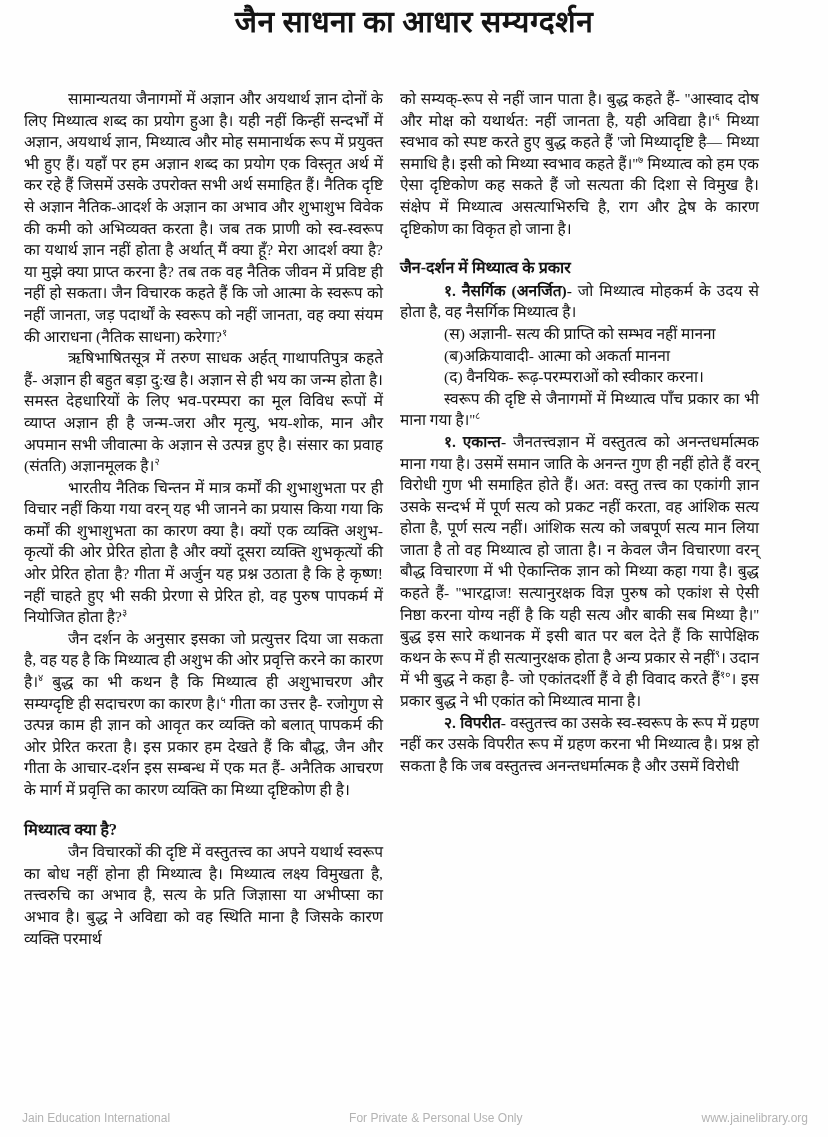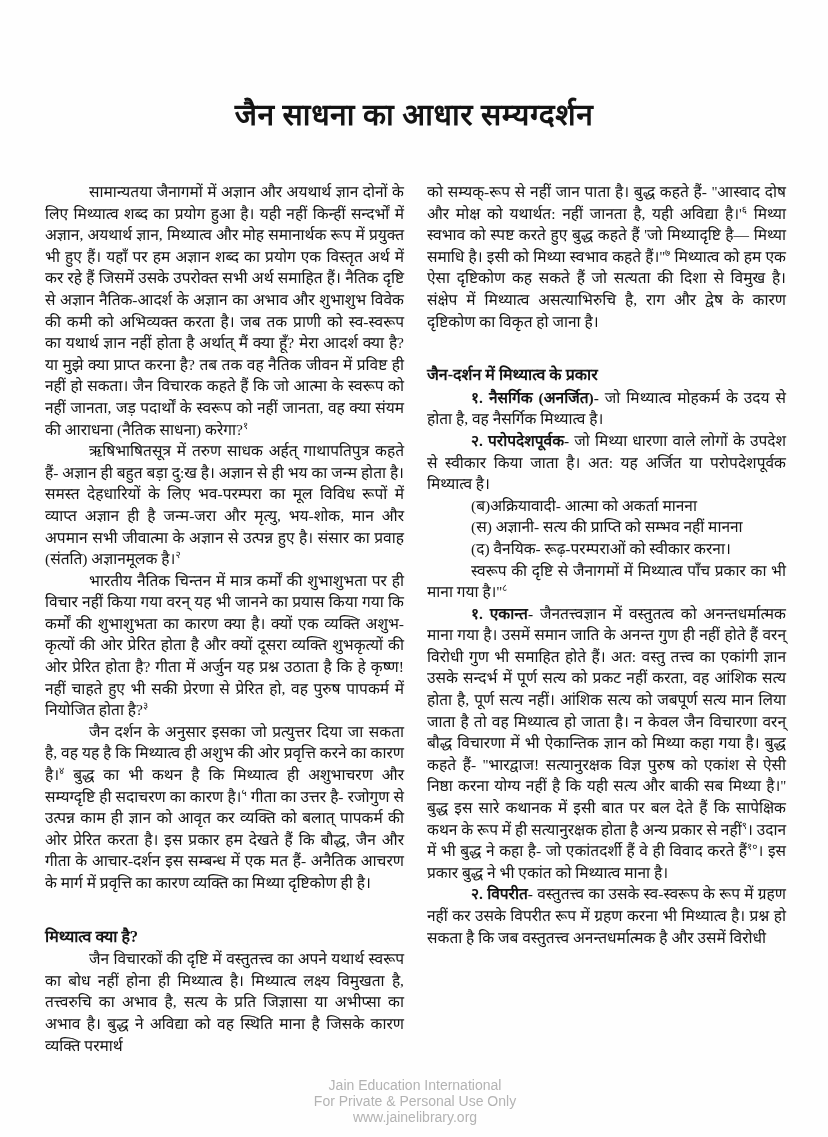"जैन साधना का आधार सम्यग्दर्शन" .page-title { padding-top: 93px -> none }
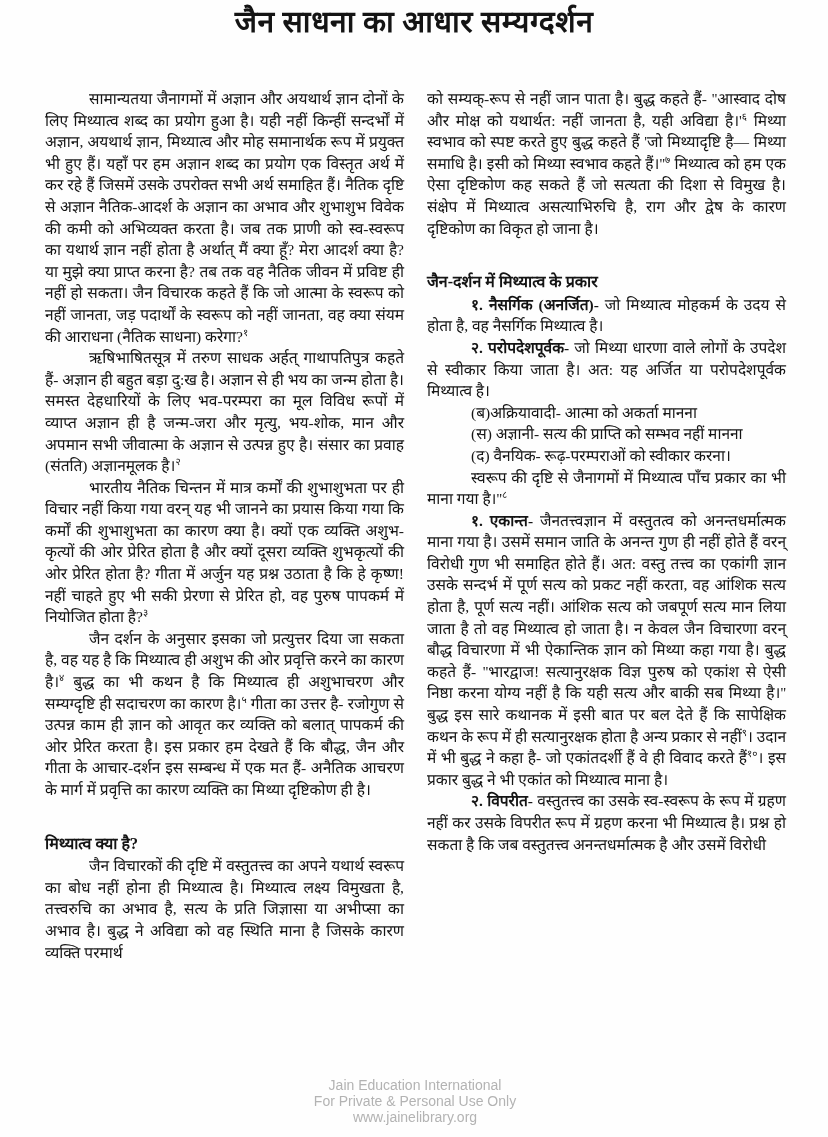"सामान्यतया जैनागमों में अज्ञान और" .columns { gap: 23px -> 17px; padding: 0 38px 0 45px -> 0 38px 0 24px }
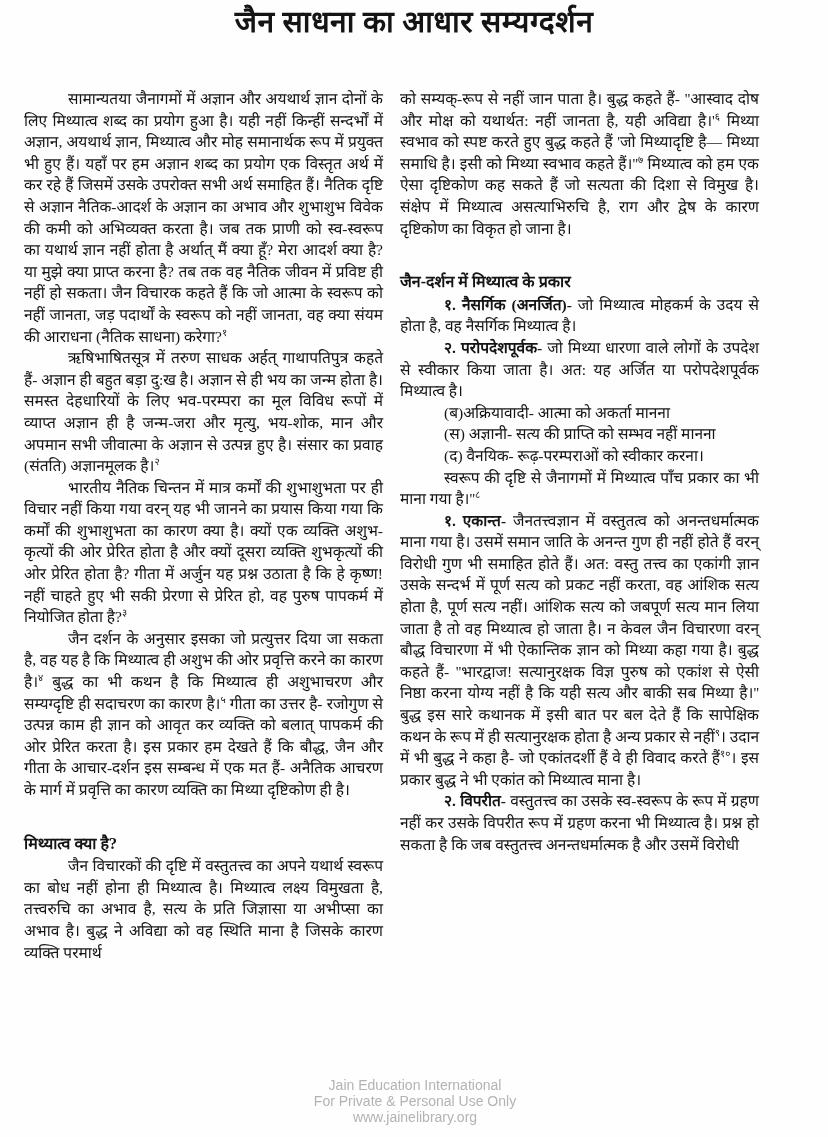"जैन-दर्शन में मिथ्यात्व के प्रकार" .col h2.heading { margin: 32px 0 1px 0 -> 18px 0 1px 0 }
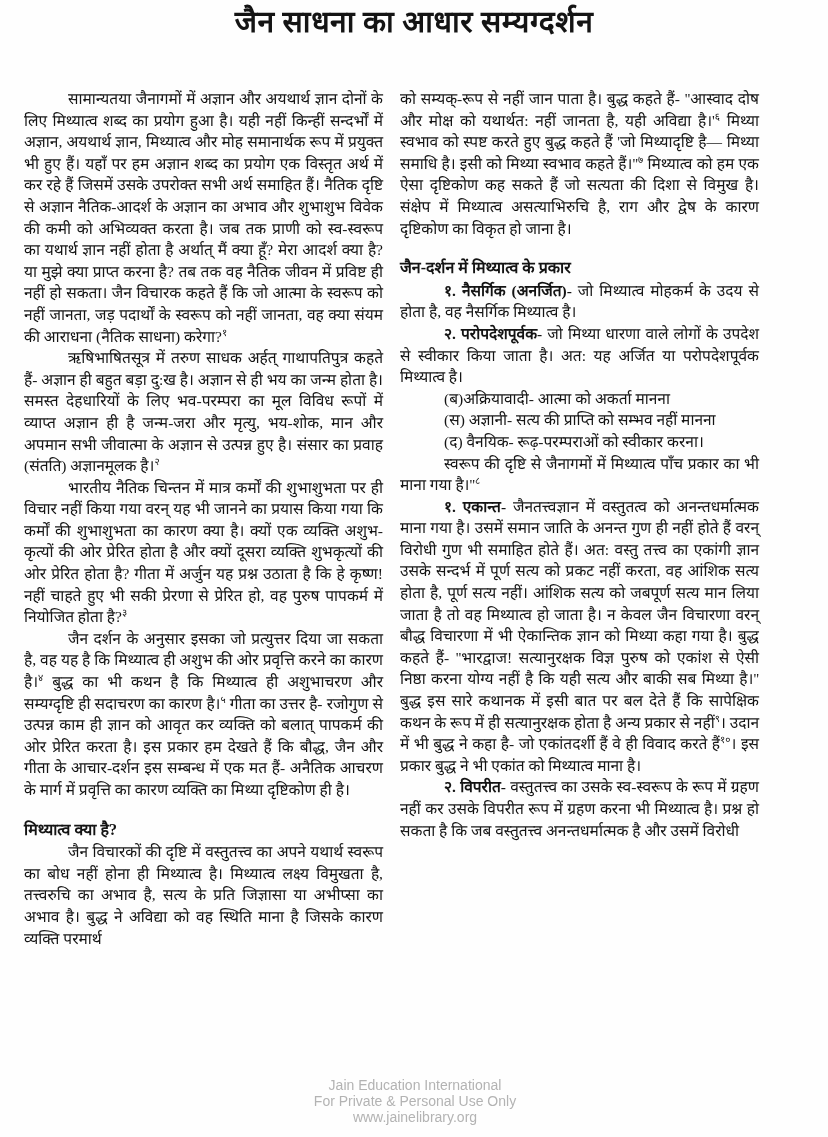"२. परोपदेशपूर्वक- जो मिथ्या धारणा" p.para { html: <p><b>२. परोपदेशपूर्वक-</b> जो मिथ्या धारणा वाले लोगों के उपदेश से स्वीकार किया जाता है। अत: यह अर्जित या परोपदेशपूर्वक मिथ्यात्व है।</p> -> none }
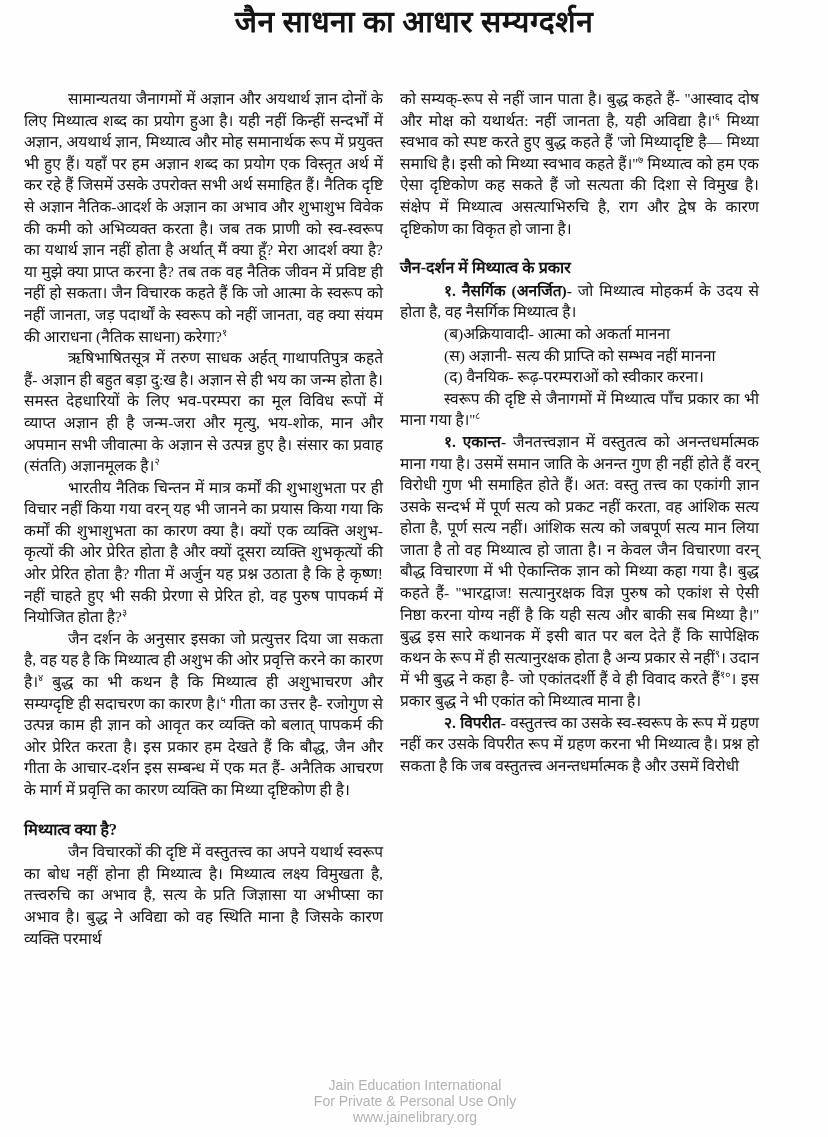"(ब)अक्रियावादी- आत्मा को अकर्ता मानना" p.para { order: before "(स) अज्ञानी- सत्य की प्राप्ति" -> after "(स) अज्ञानी- सत्य की प्राप्ति" }
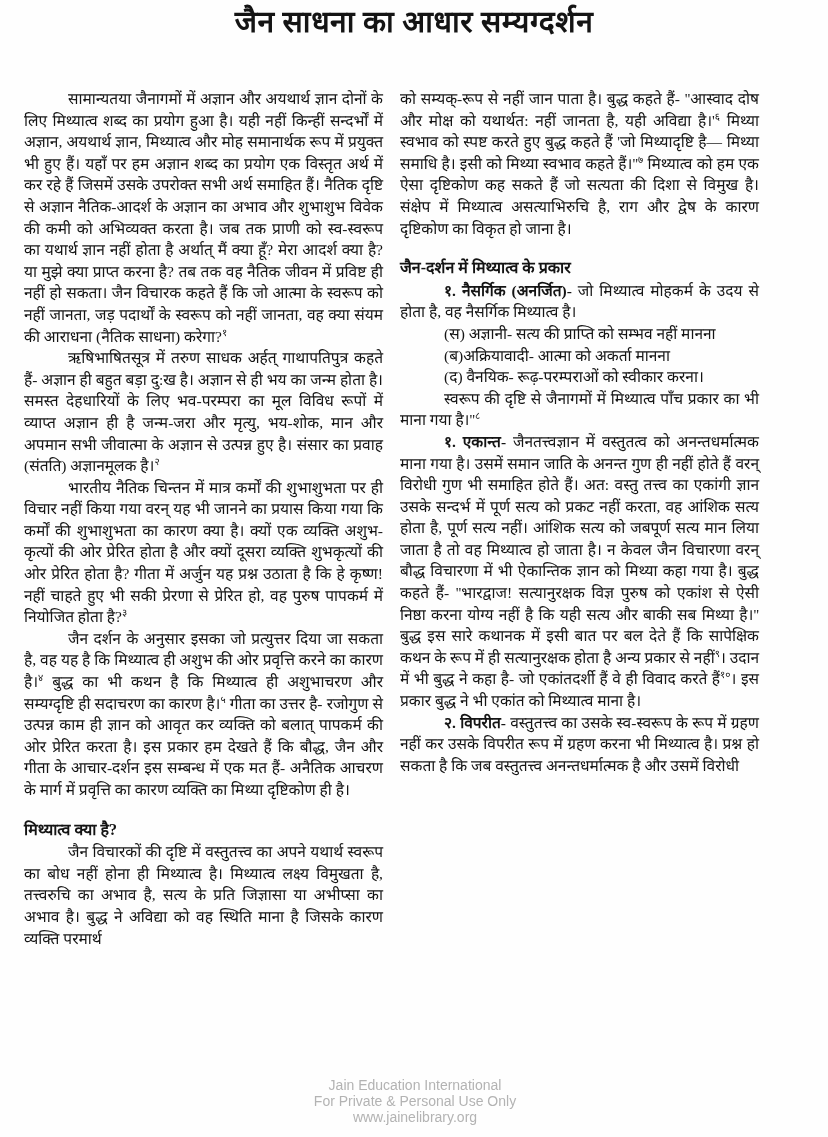"Jain Education International" .footer { flex-direction: column -> none; font-size: 14px -> 12px }
